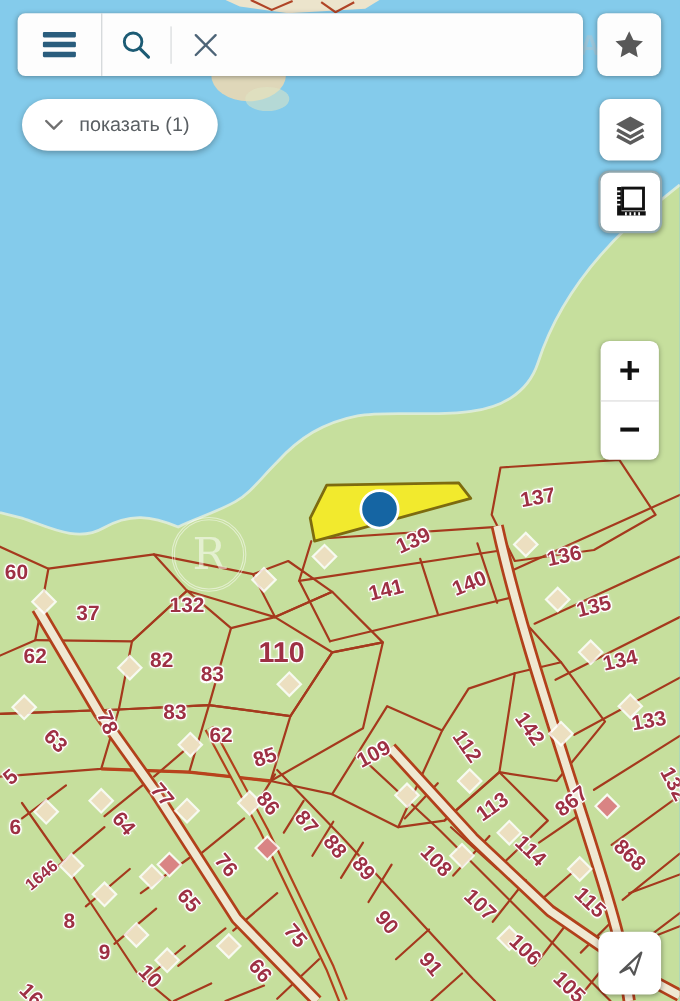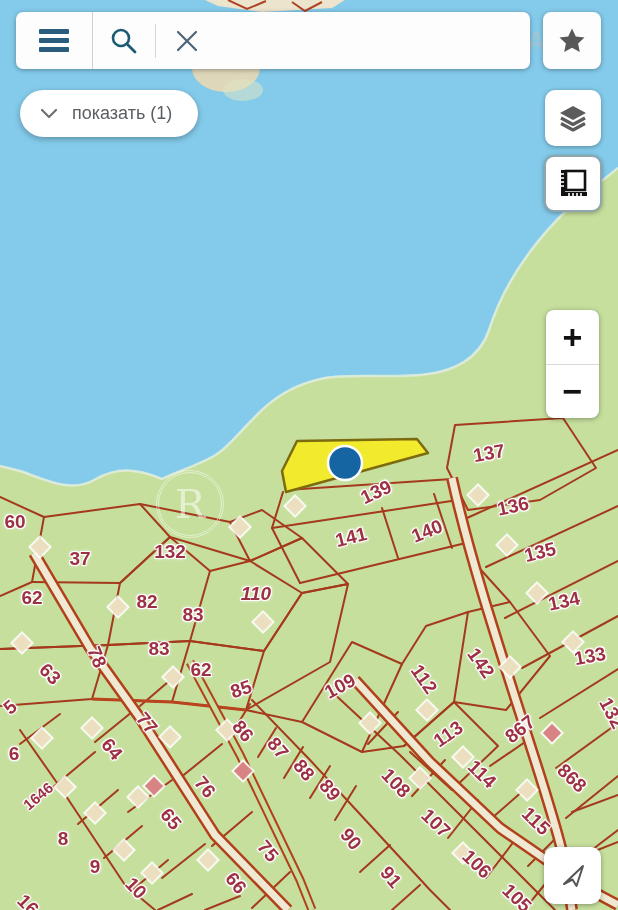"110" span.plabel { font-size: 19px -> 26px; font-style: italic -> none }
